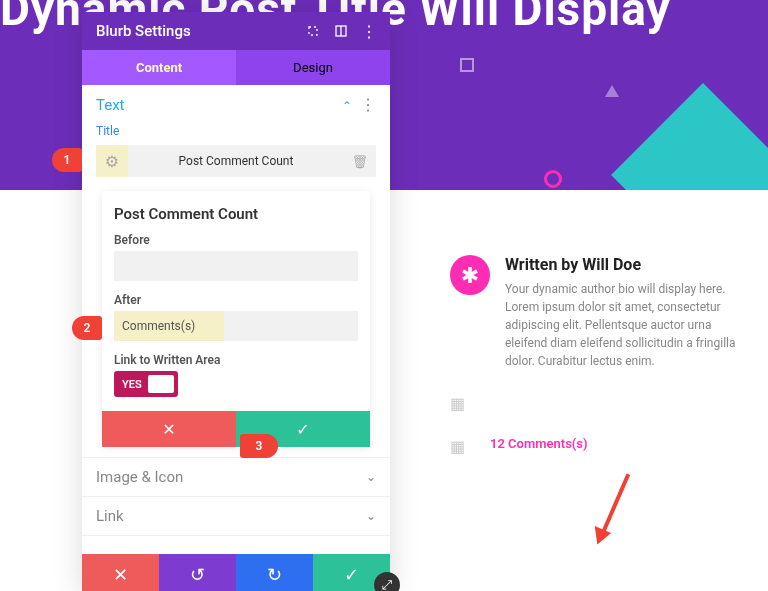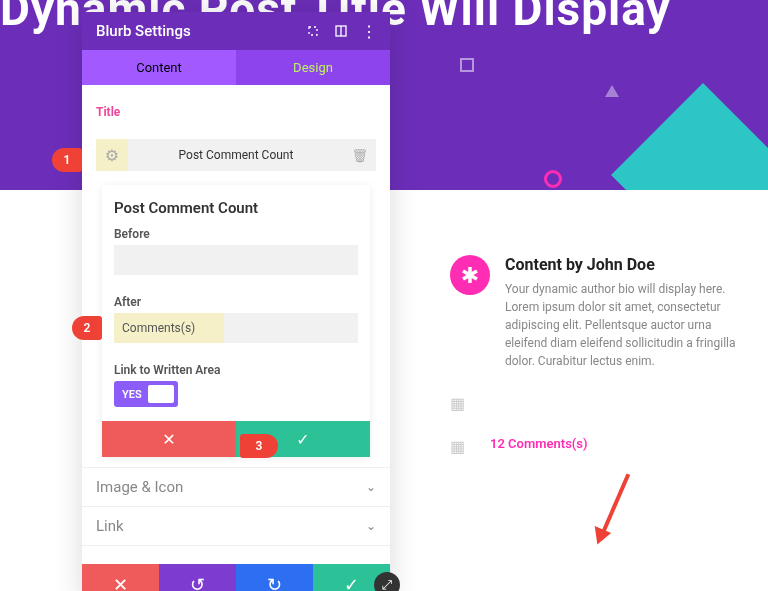"Content" .tab.active { color: #000000 -> #fef9c3; font-weight: none -> bold }
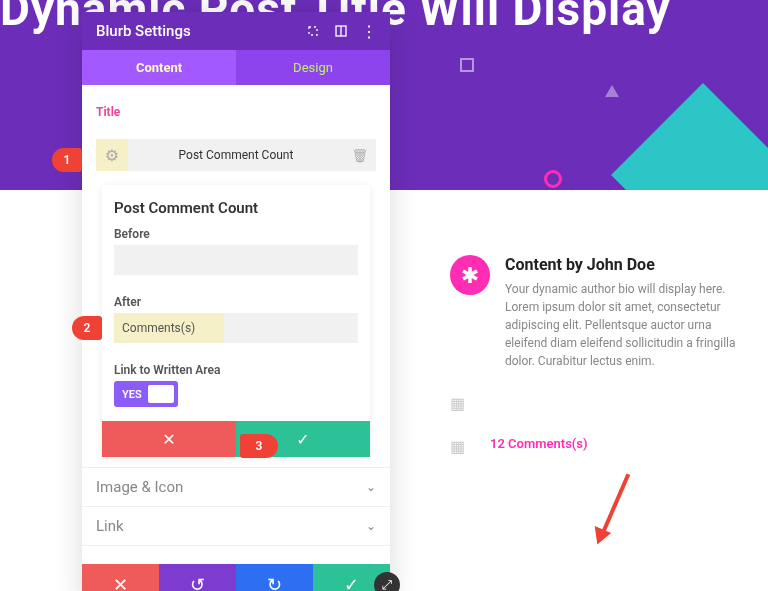"Design" .tab { color: #bef264 -> #000000 }
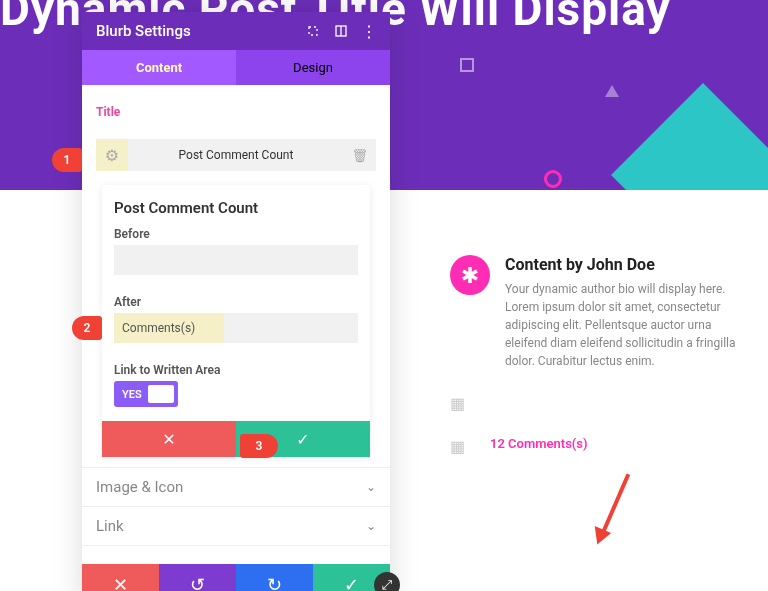"Text" div.section-head { html: none -> <div> <span>Text</span> <span><span>⌃</span><span>⋮</span></span> </div> }
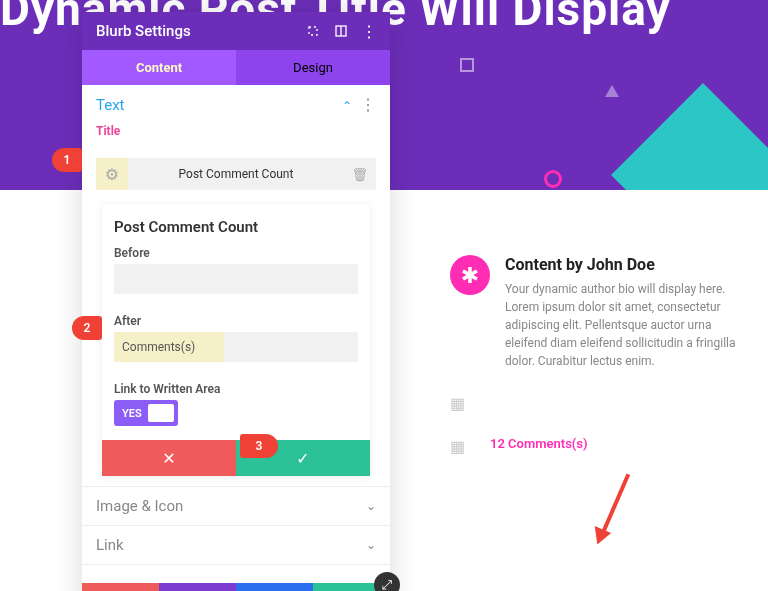"Title" .field-label { color: #ec4899 -> #3b82f6; font-weight: 700 -> 400; margin: 10px 0 20px -> 10px 0 7px }
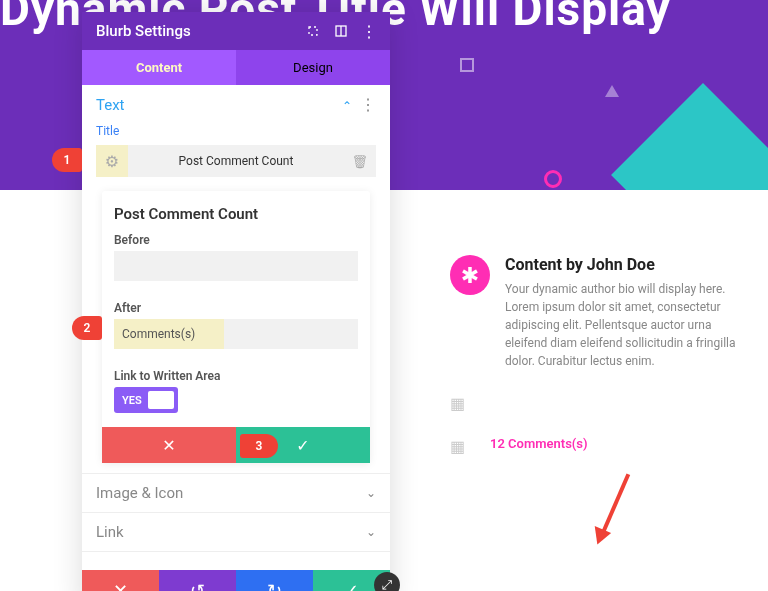"Content by John Doe" div.author-name { text: Content by John -> Written by Will }
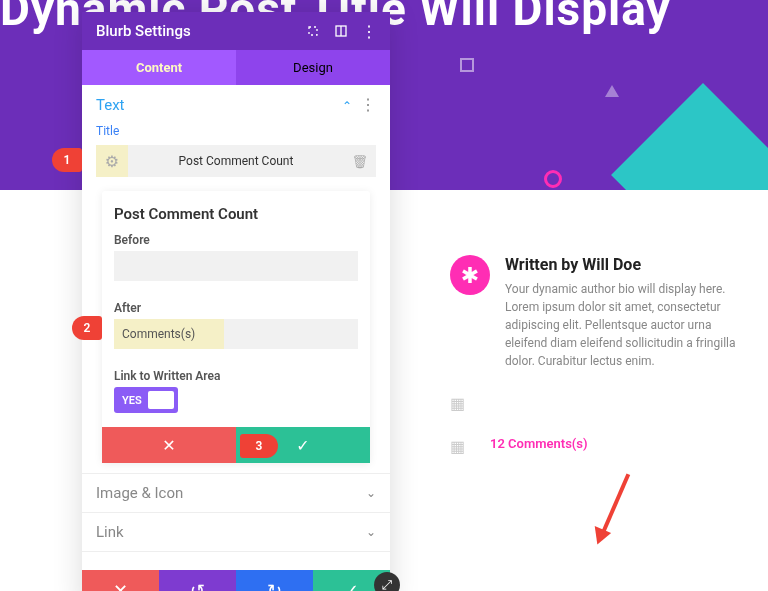"Comments(s)" .text-input { margin-bottom: 20px -> 12px }
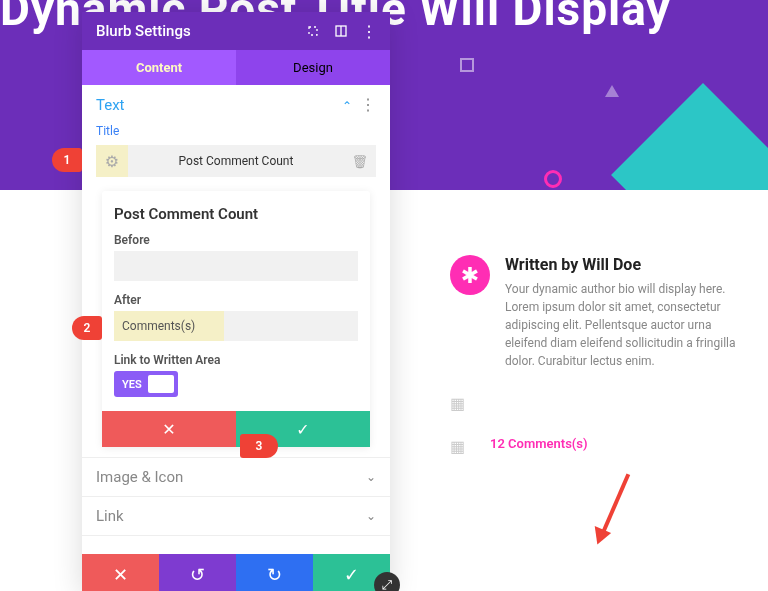"YES" .toggle { background: #8b5cf6 -> #be185d }
